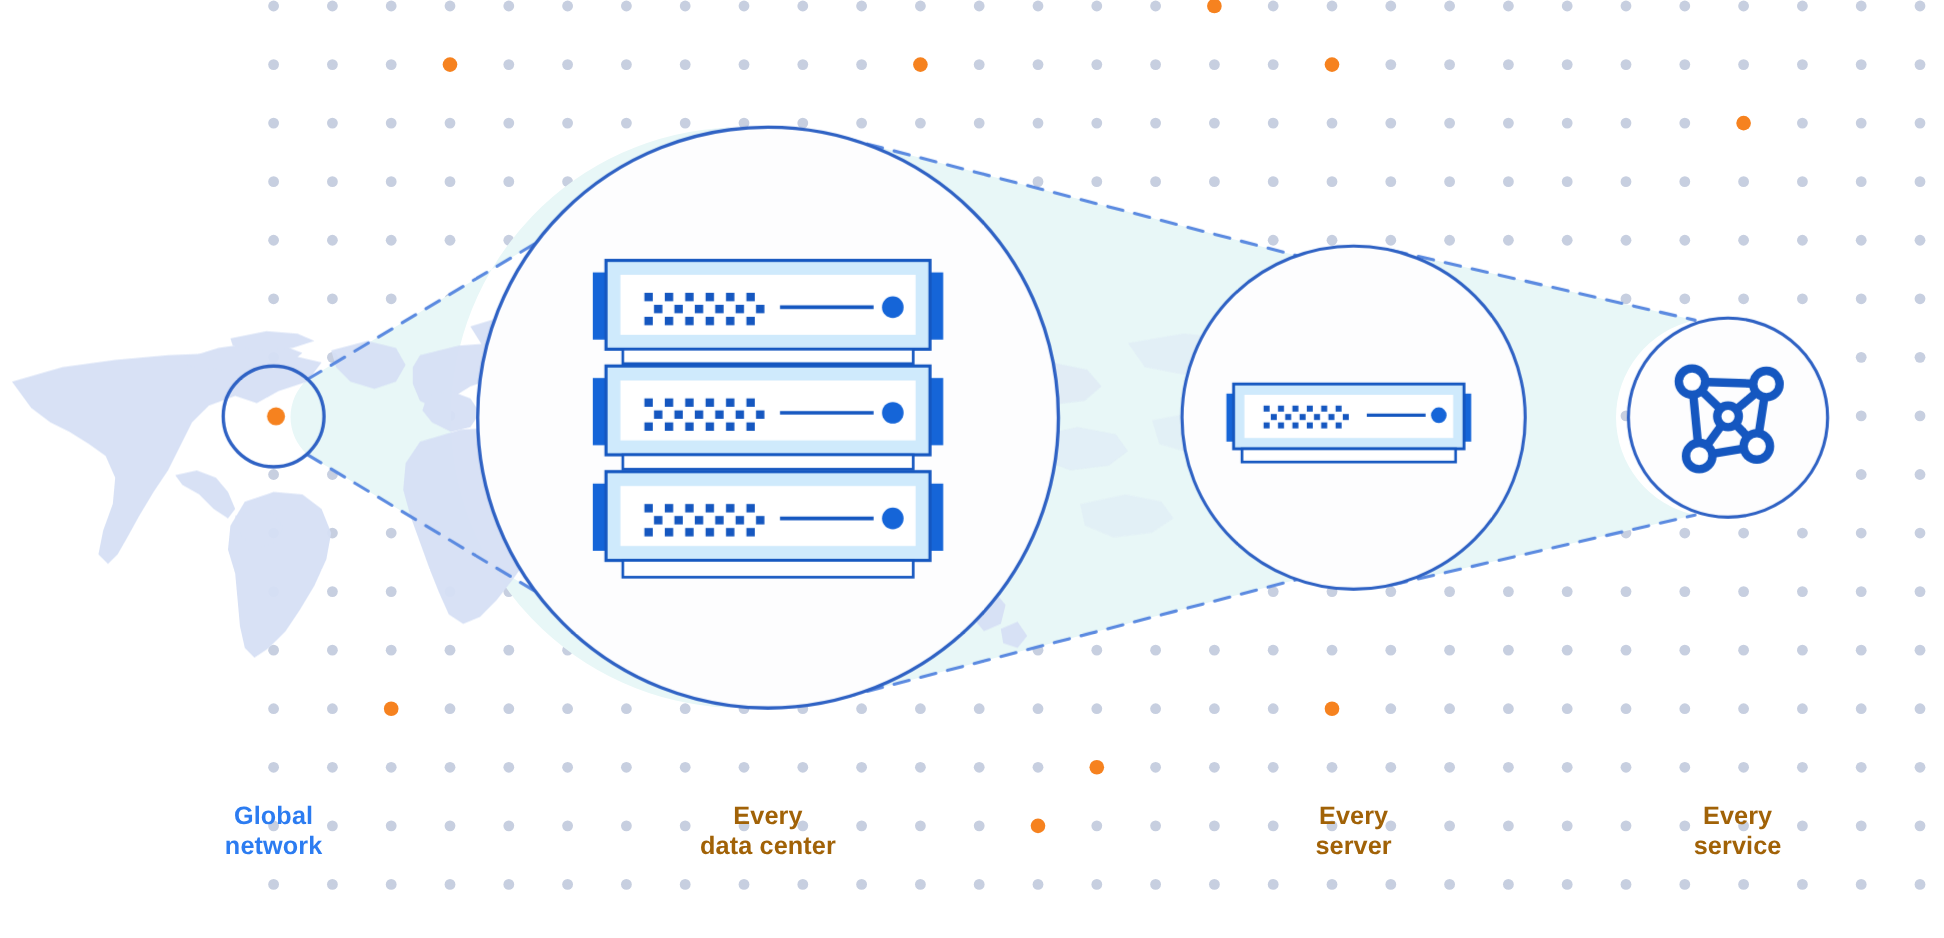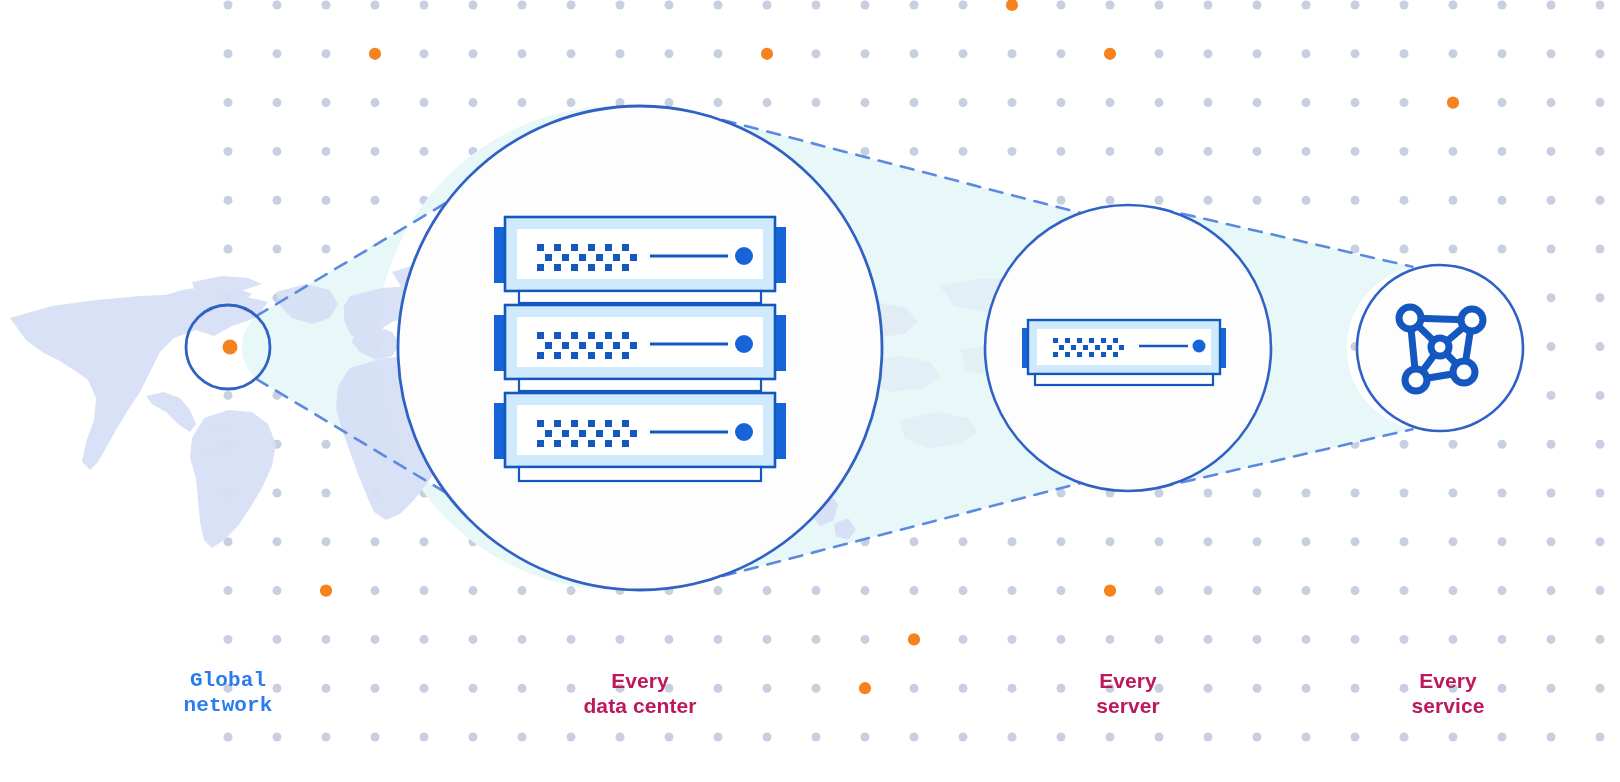"Global" div.label { font-family: Liberation Mono, monospace -> none }
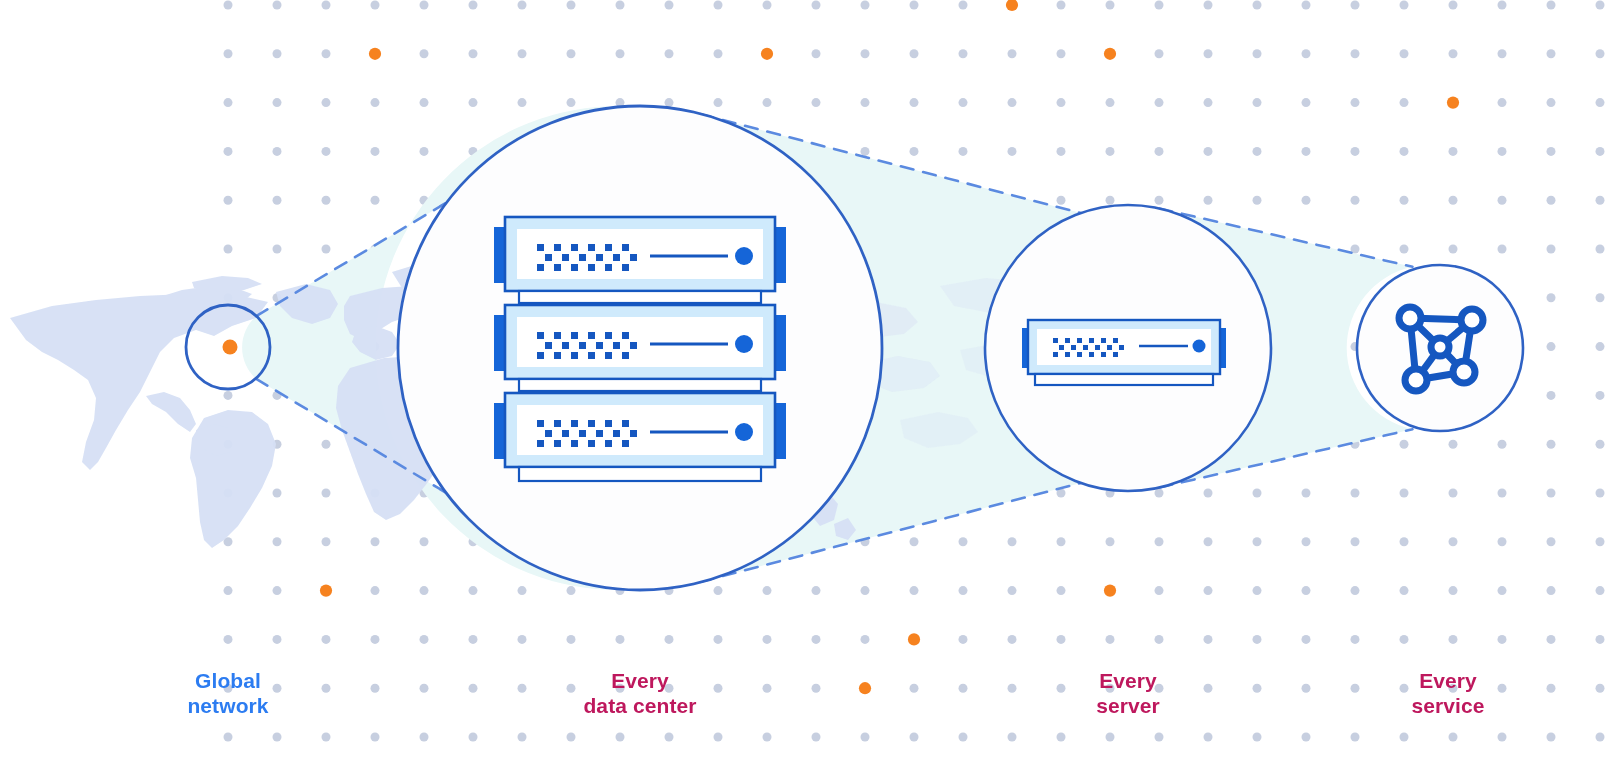"Every" .label { color: #be185d -> #a16207 }
